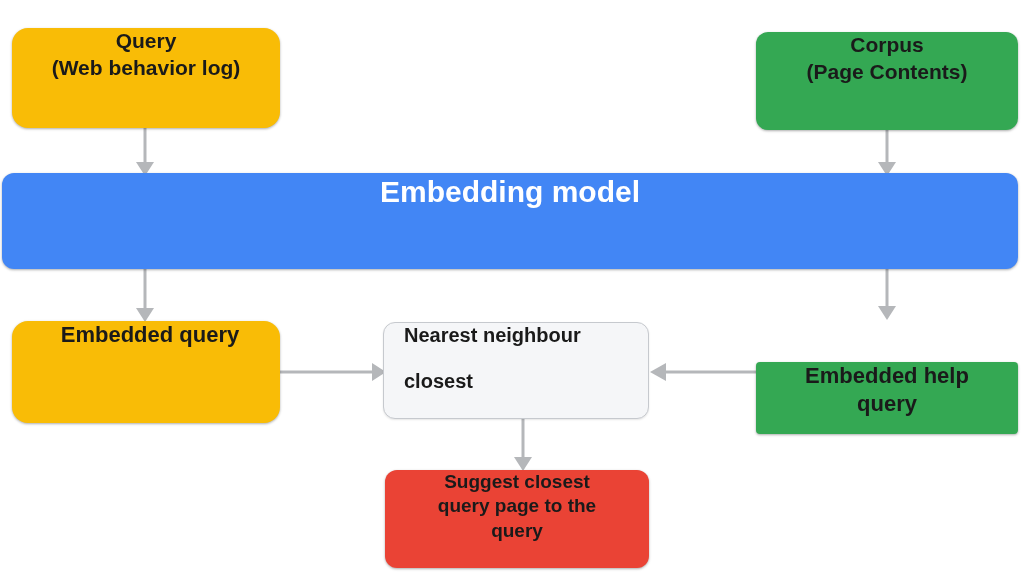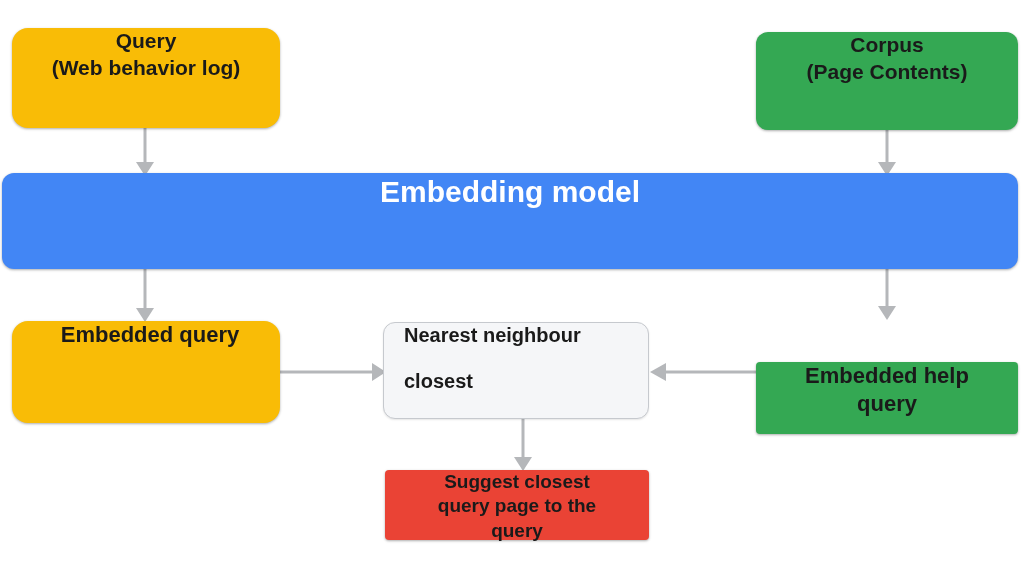"Suggest closest" #node-suggest { border-radius: 4px -> 12px; height: 70px -> 98px }
